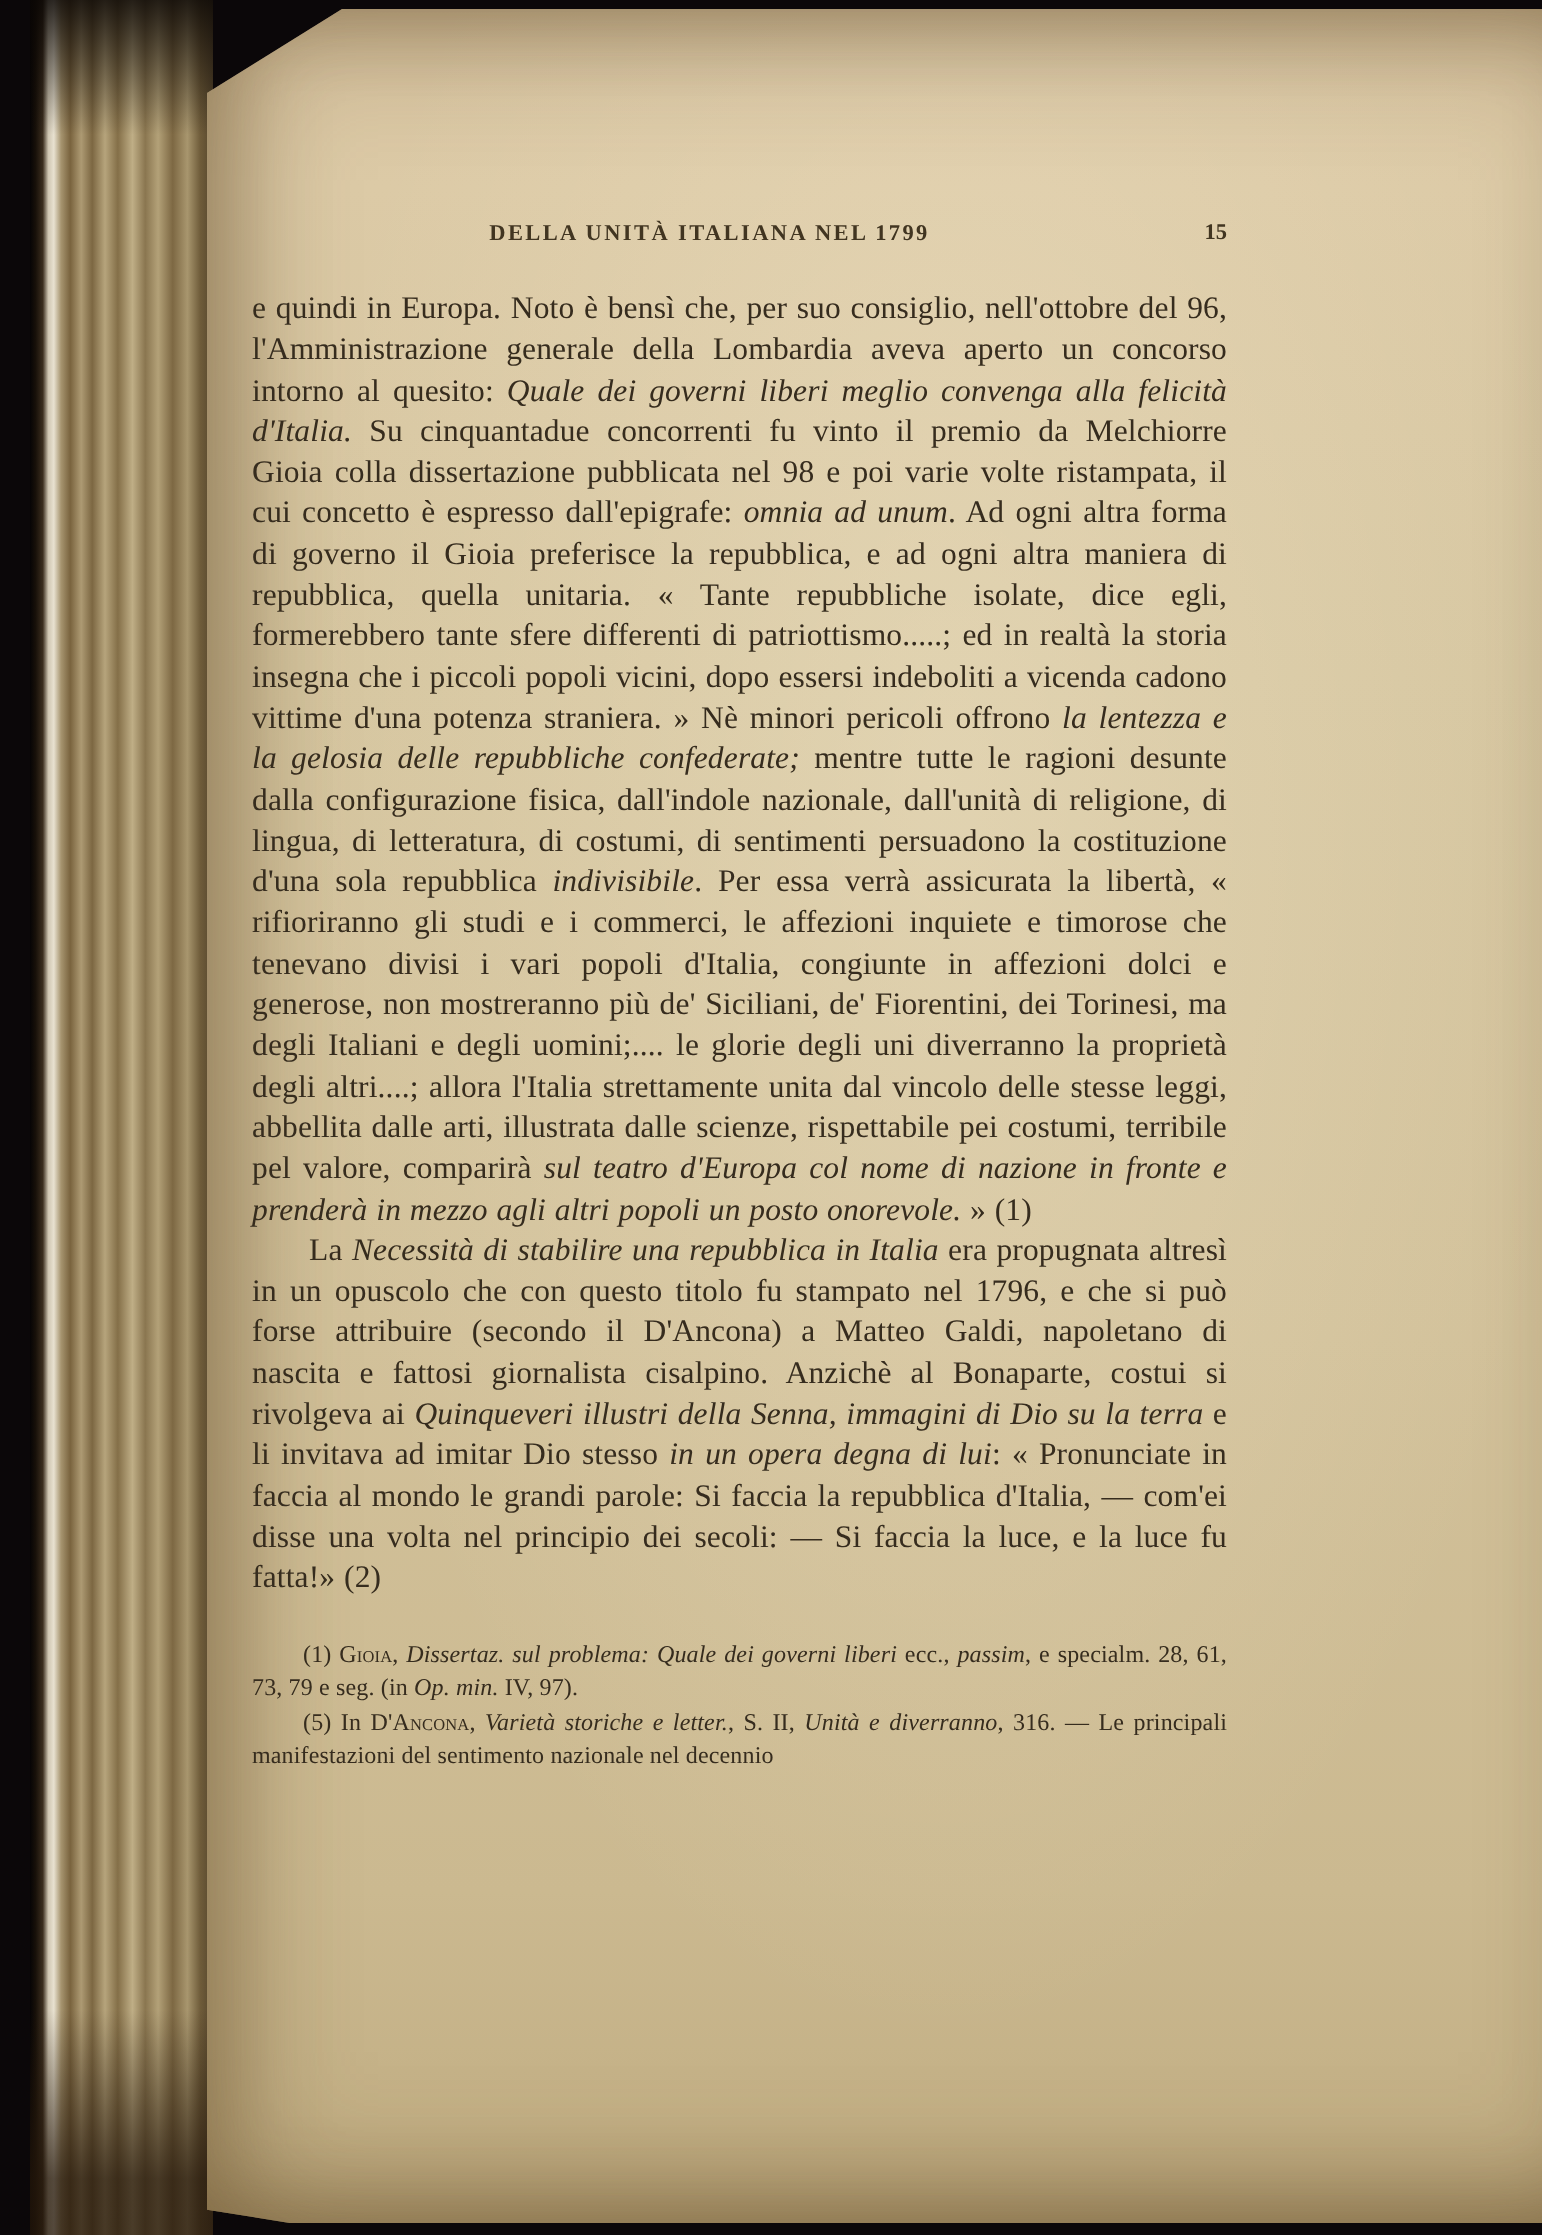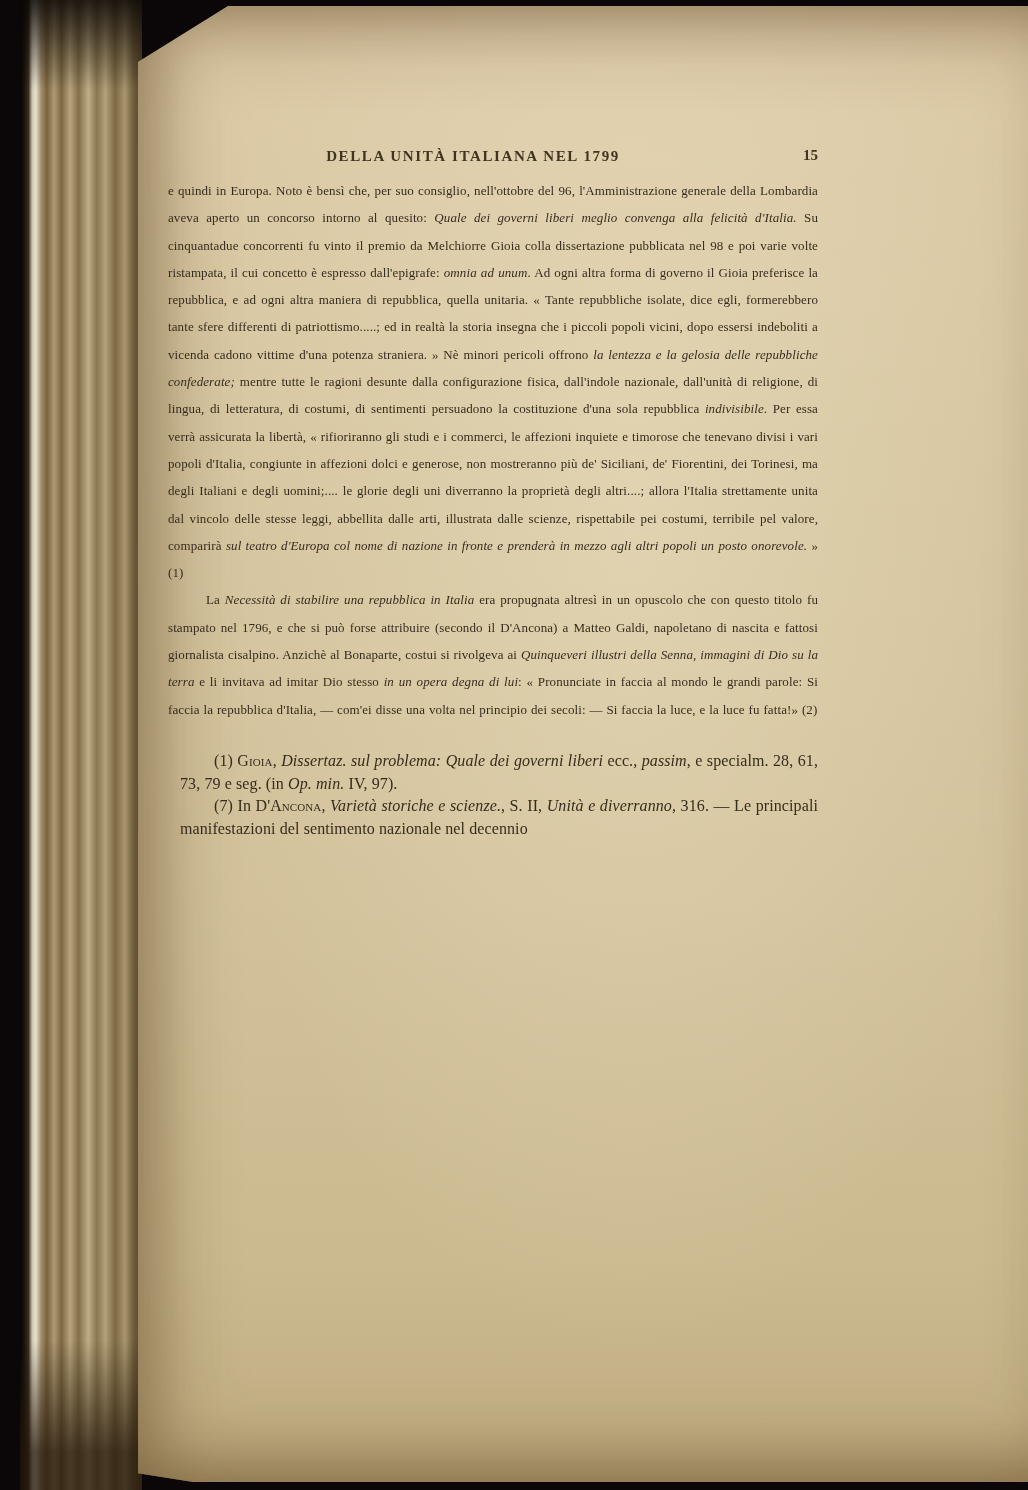"e quindi in Europa. Noto" .body-text { font-size: 13px -> 21px; margin-top: 12px -> 27px }
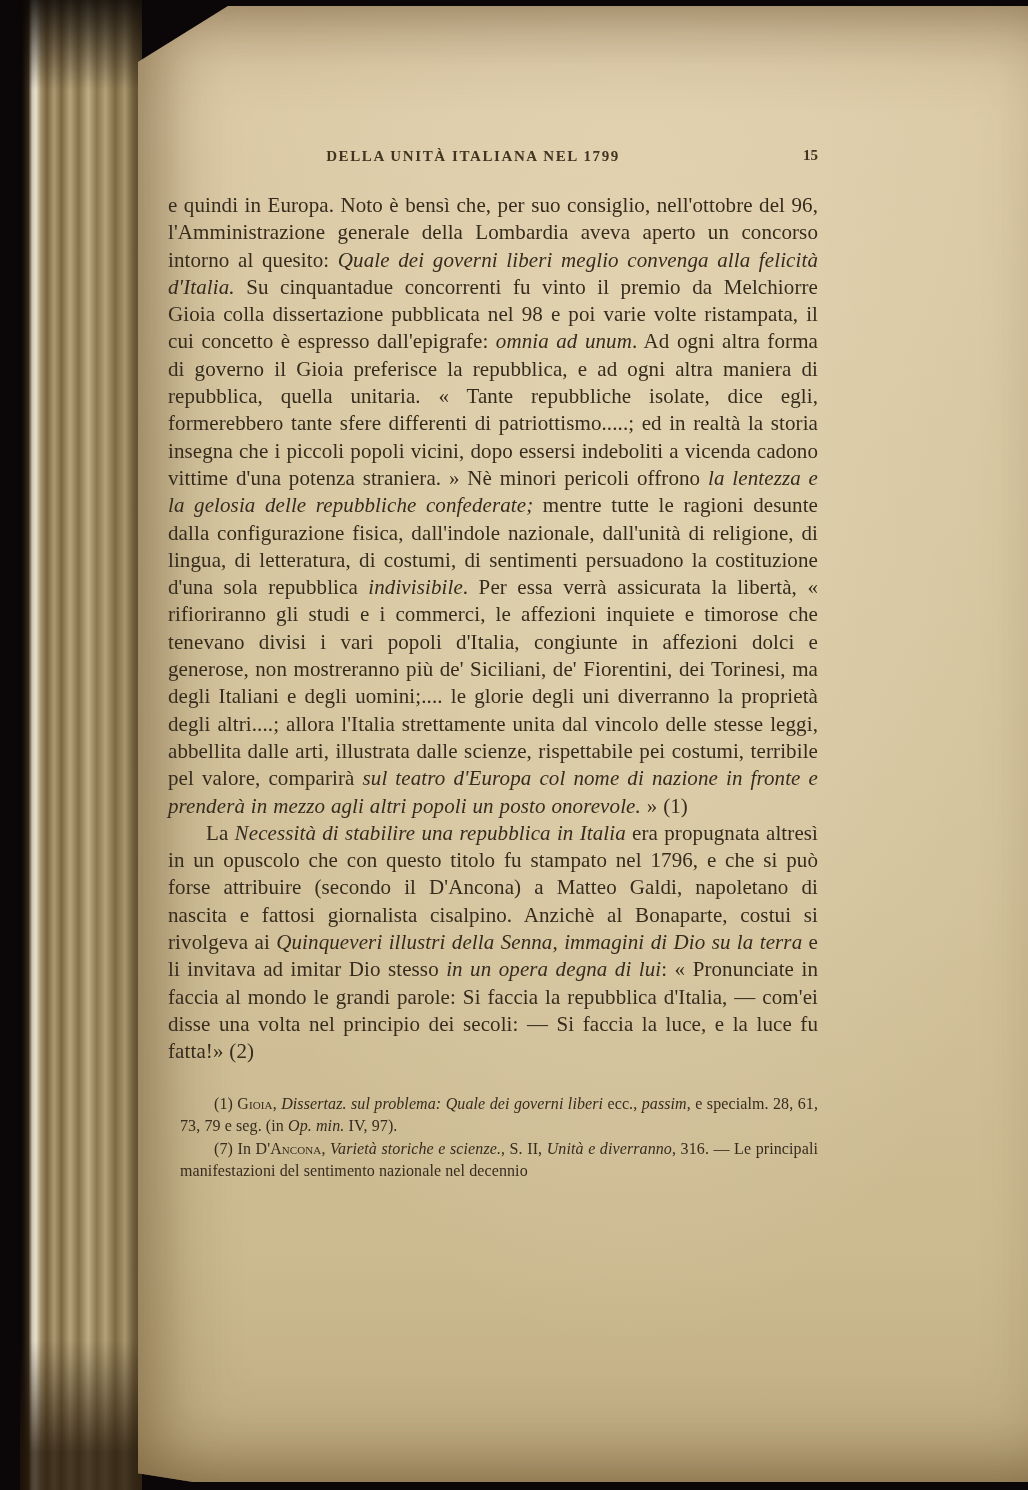"(1) Gioia, Dissertaz. sul problema:" .footnotes p.footnote { margin-left: 12px -> none }
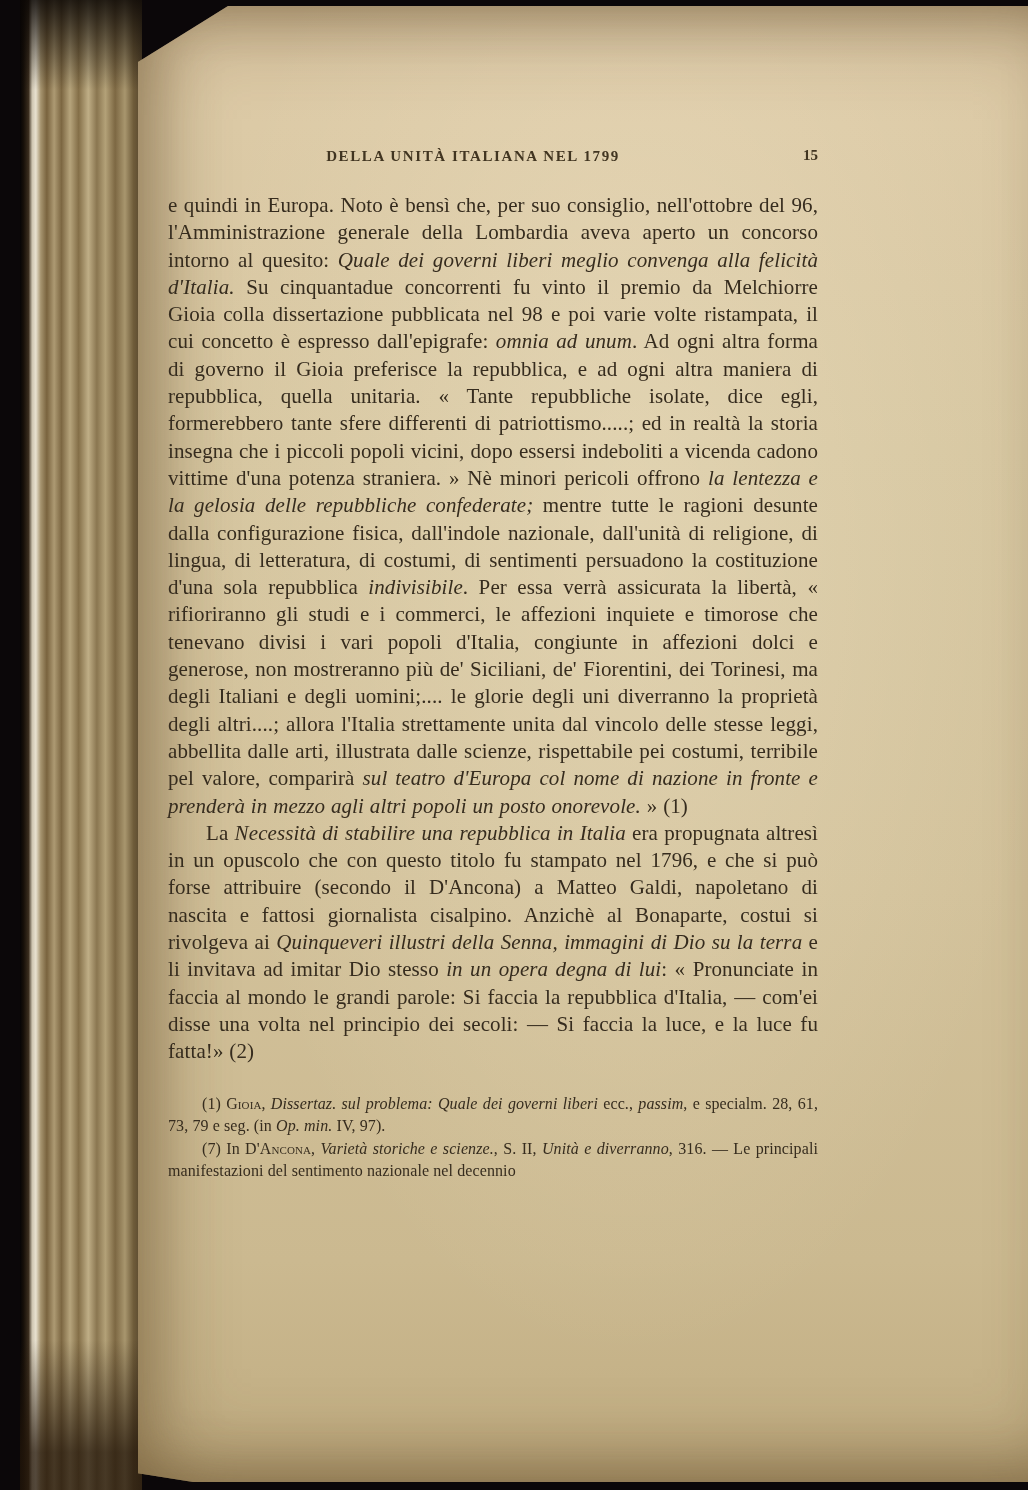"(7) In" span { text: 7 -> 5 }
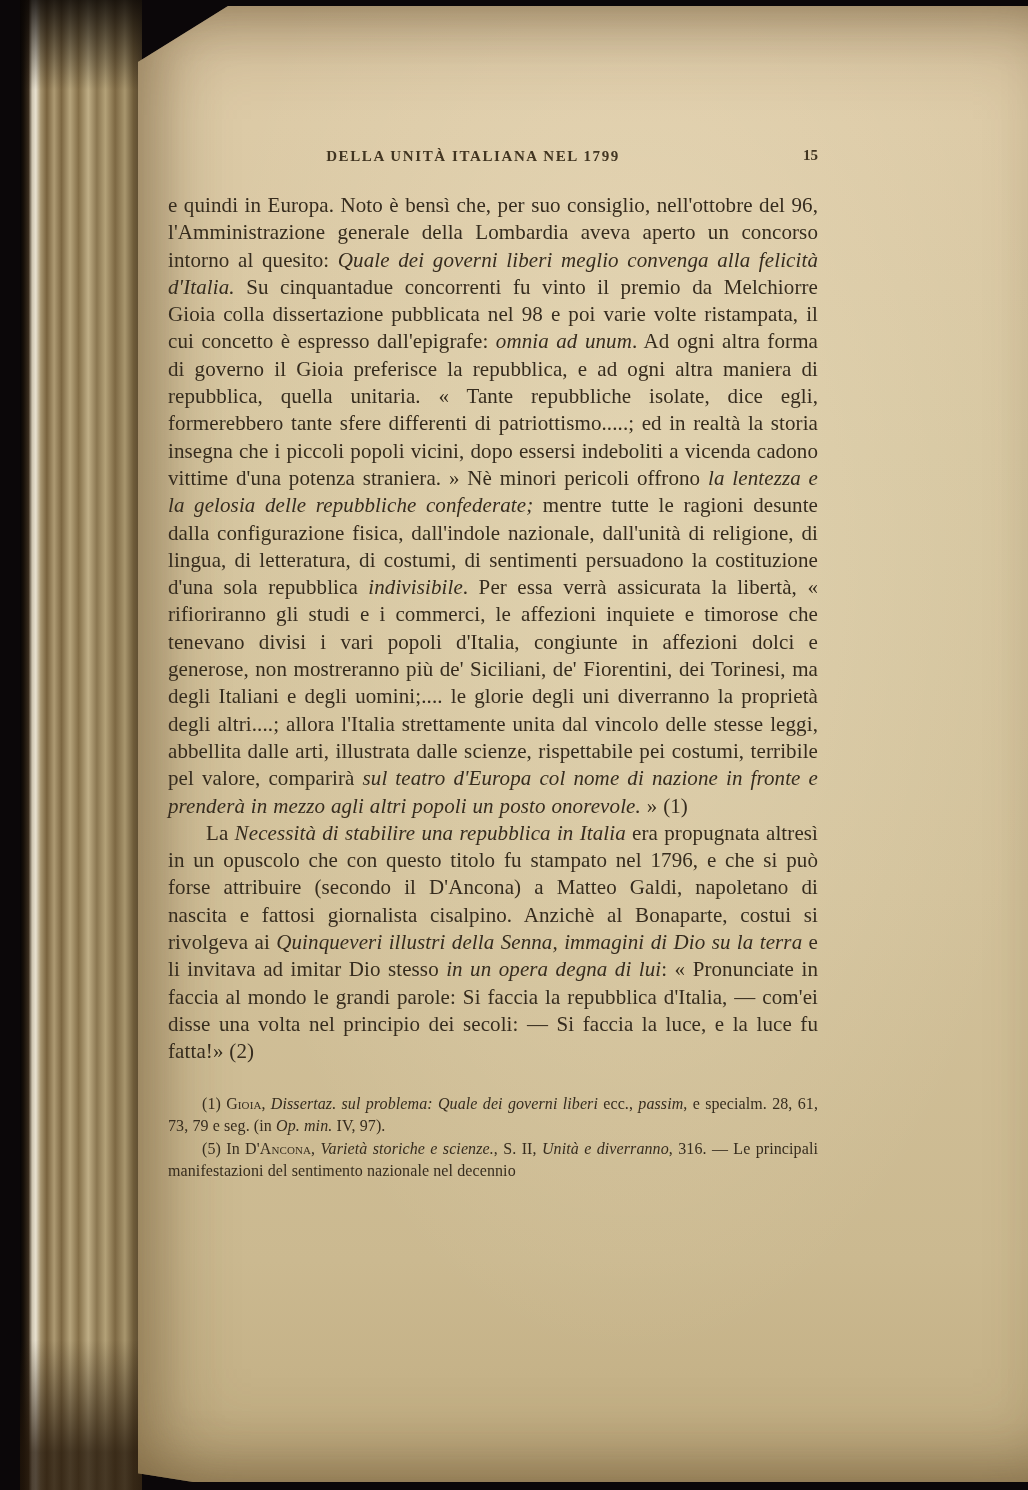"Varietà storiche e scienze." span.it { text: scienze -> letter }
